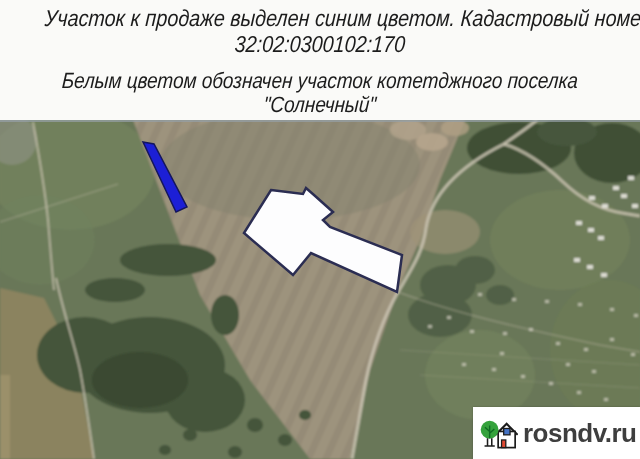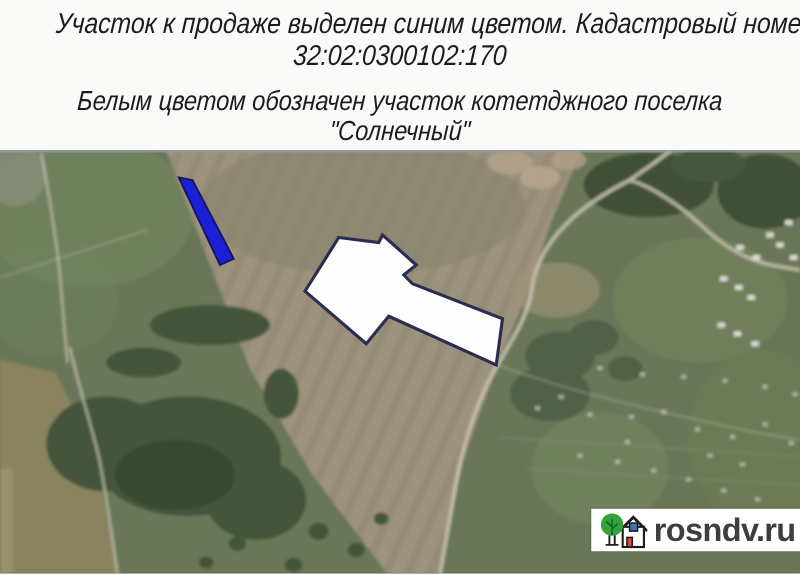"rosndv.ru" .watermark { height: 34px -> 53px }
